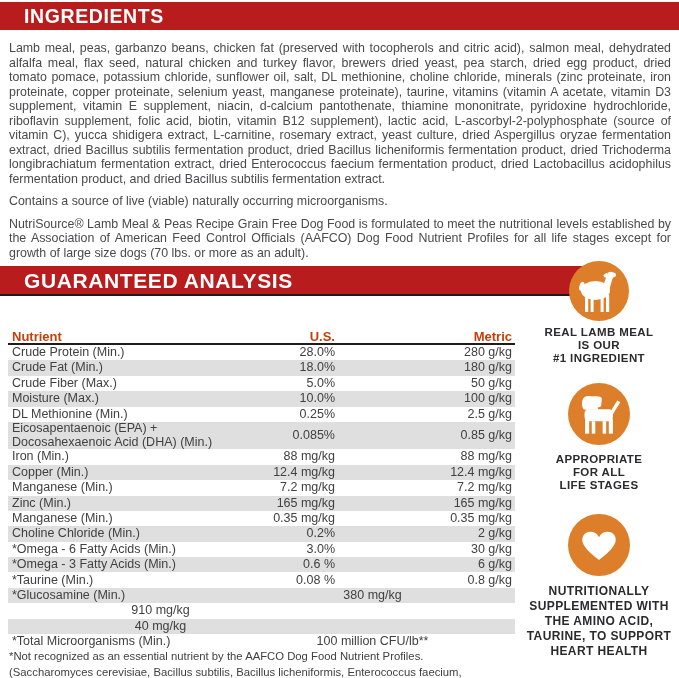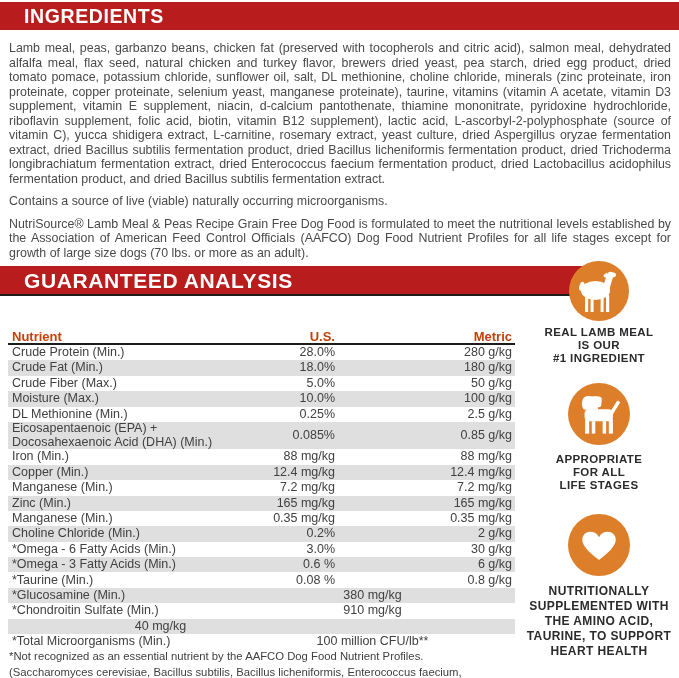"*Chondroitin Sulfate (Min.)" div.cell-name { html: <div>*Chondroitin Sulfate (Min.)</div> -> none }
